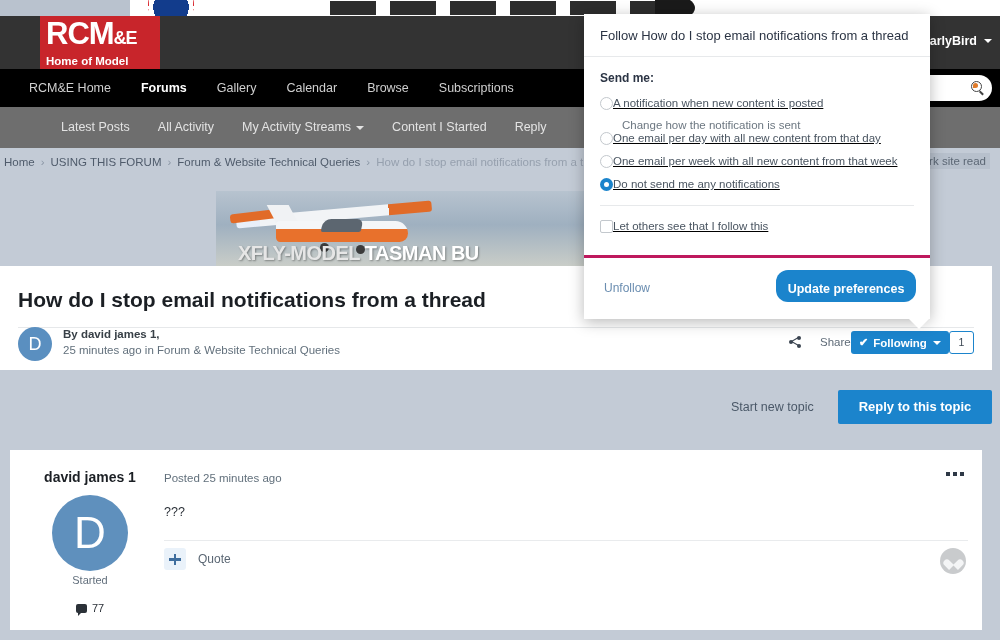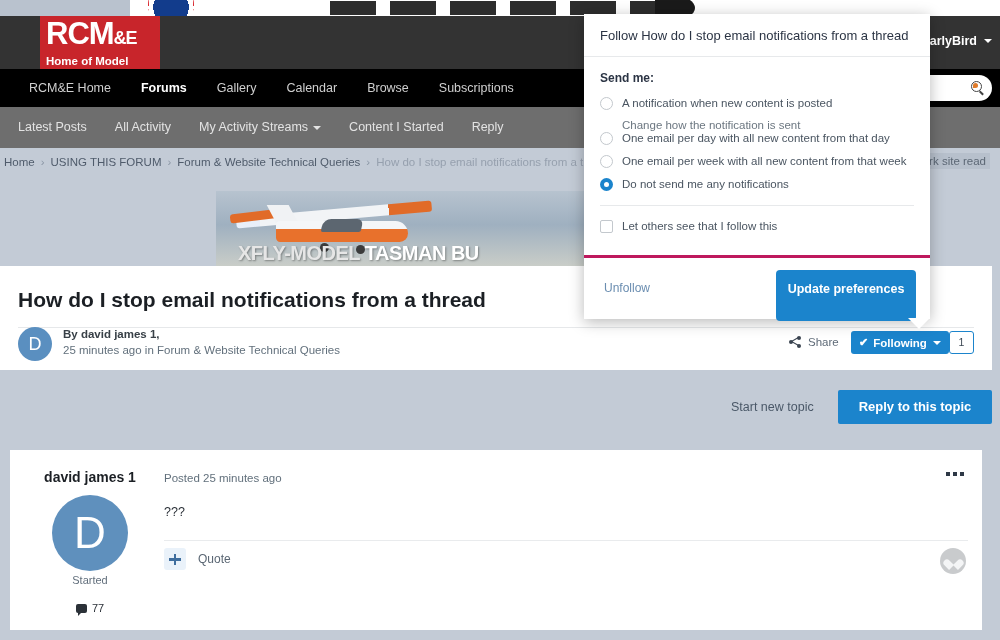"A notification when new content" .opt { gap: 9px -> none; text-decoration: none -> underline }
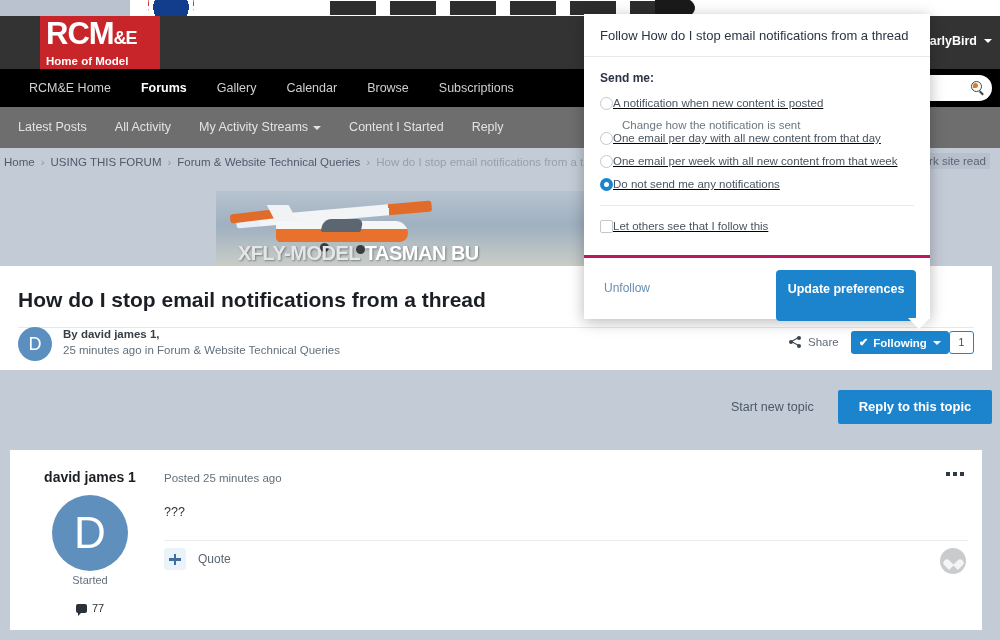"Latest Posts" .nav2 { padding-left: none -> 43px }
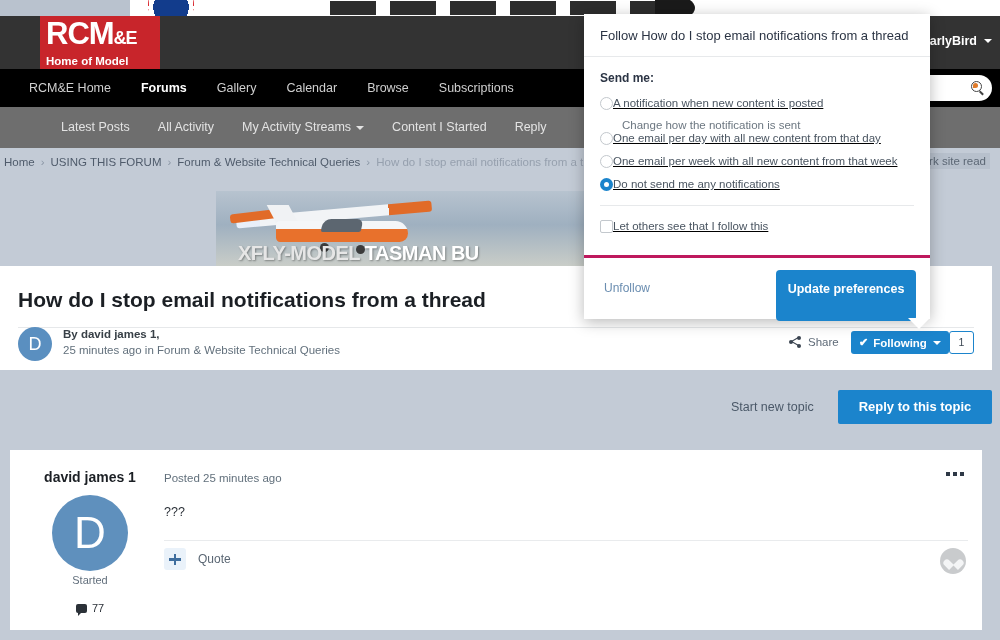"Update preferences" .update-btn { border-radius: 4px -> 12px; height: 51px -> 32px }
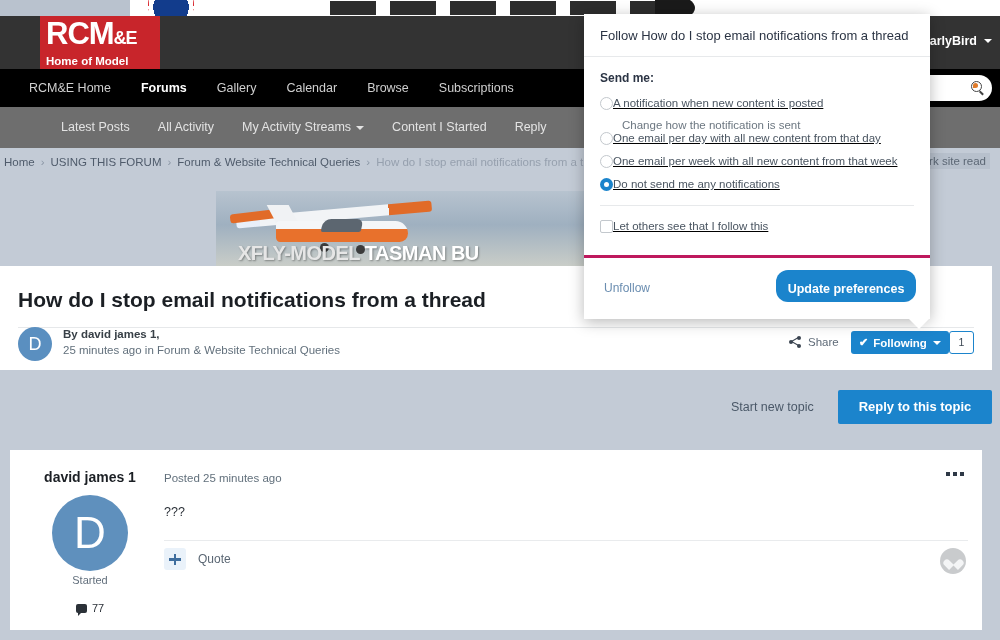"Share" .share-btn { gap: 6px -> 18px }
